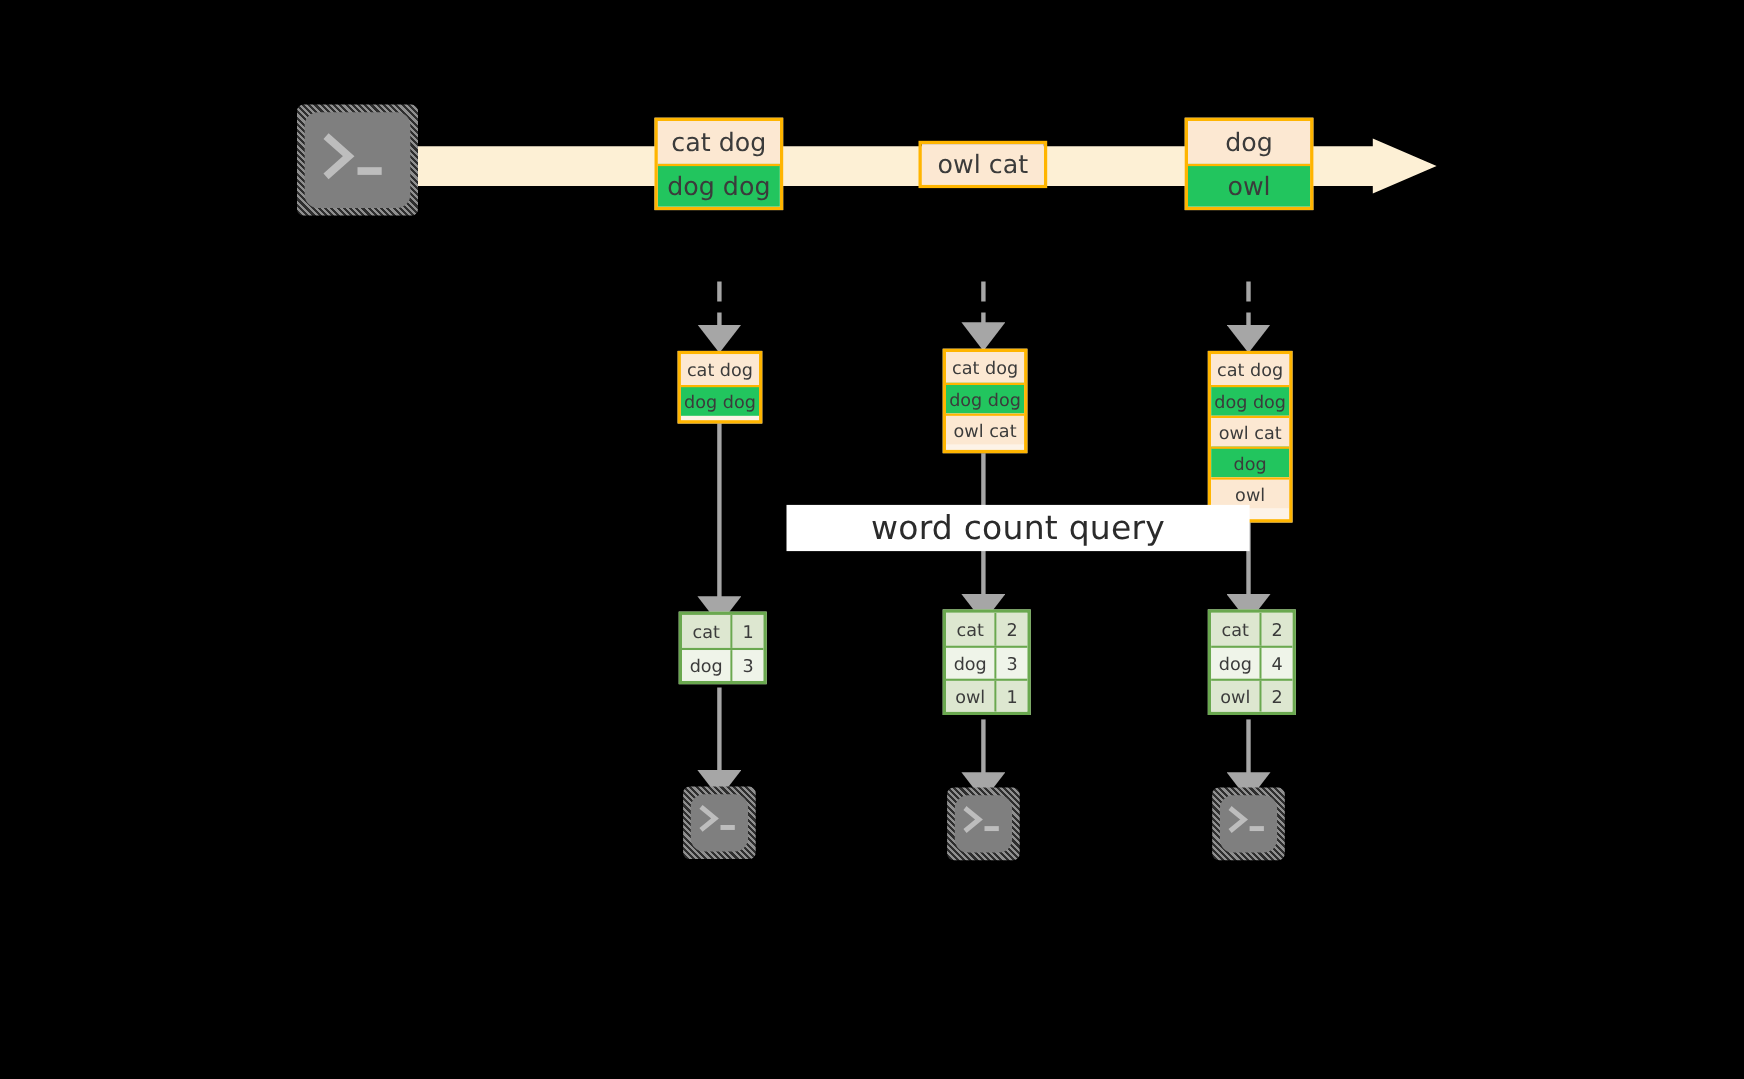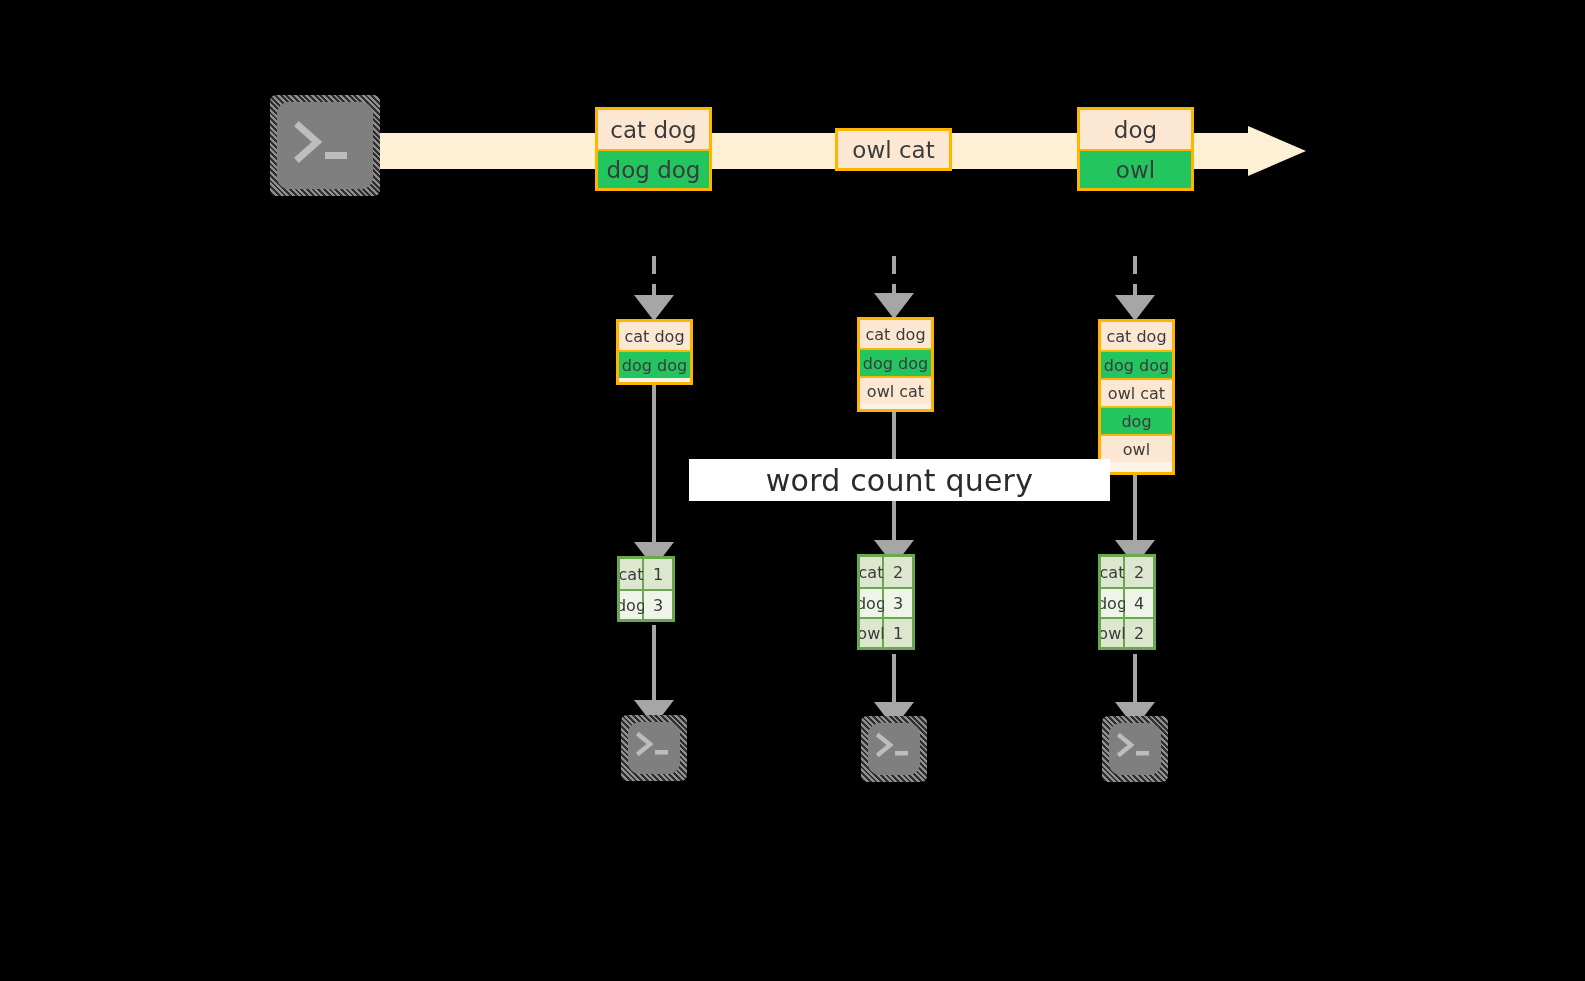"word count query" div.banner { left: 689px -> 715px }
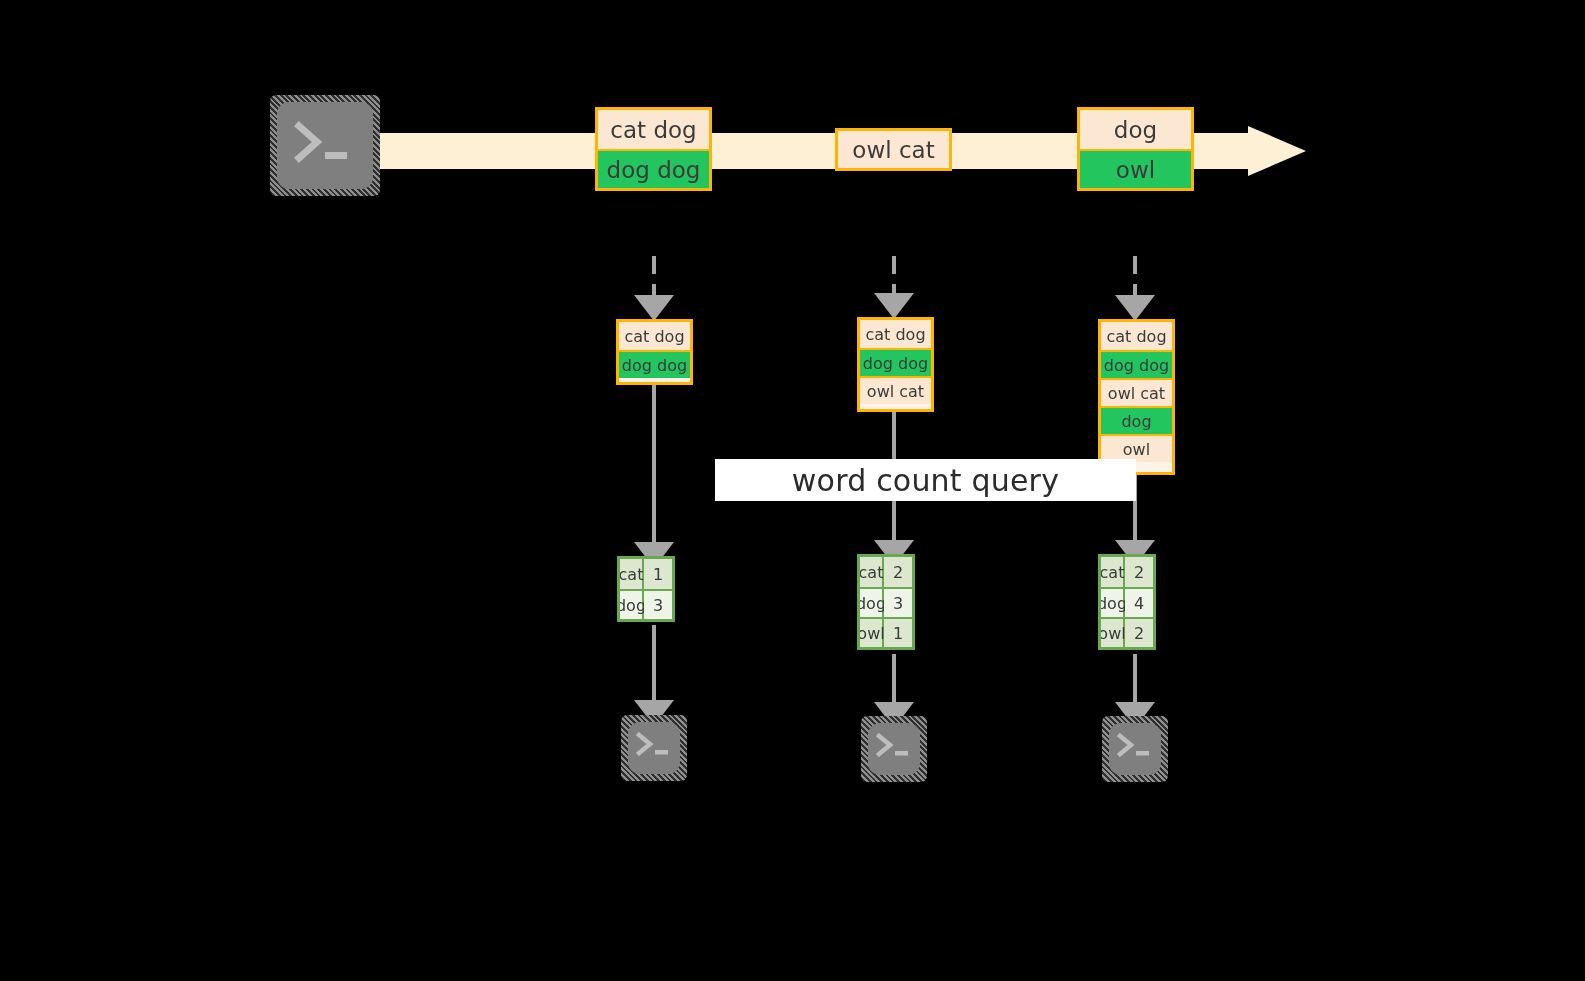"cat" .res-cell.key { width: 24px -> 46px }
